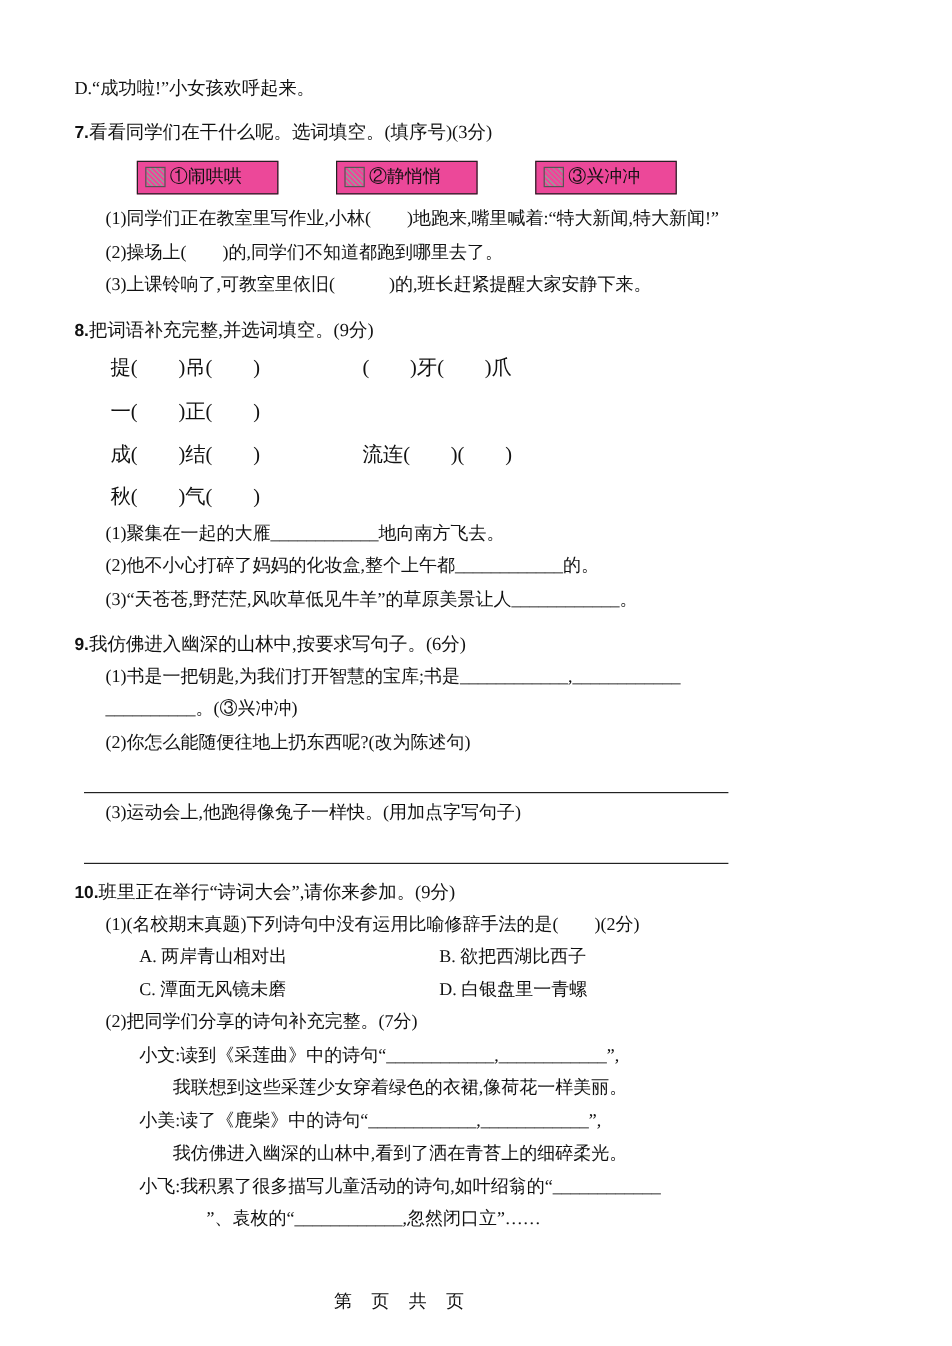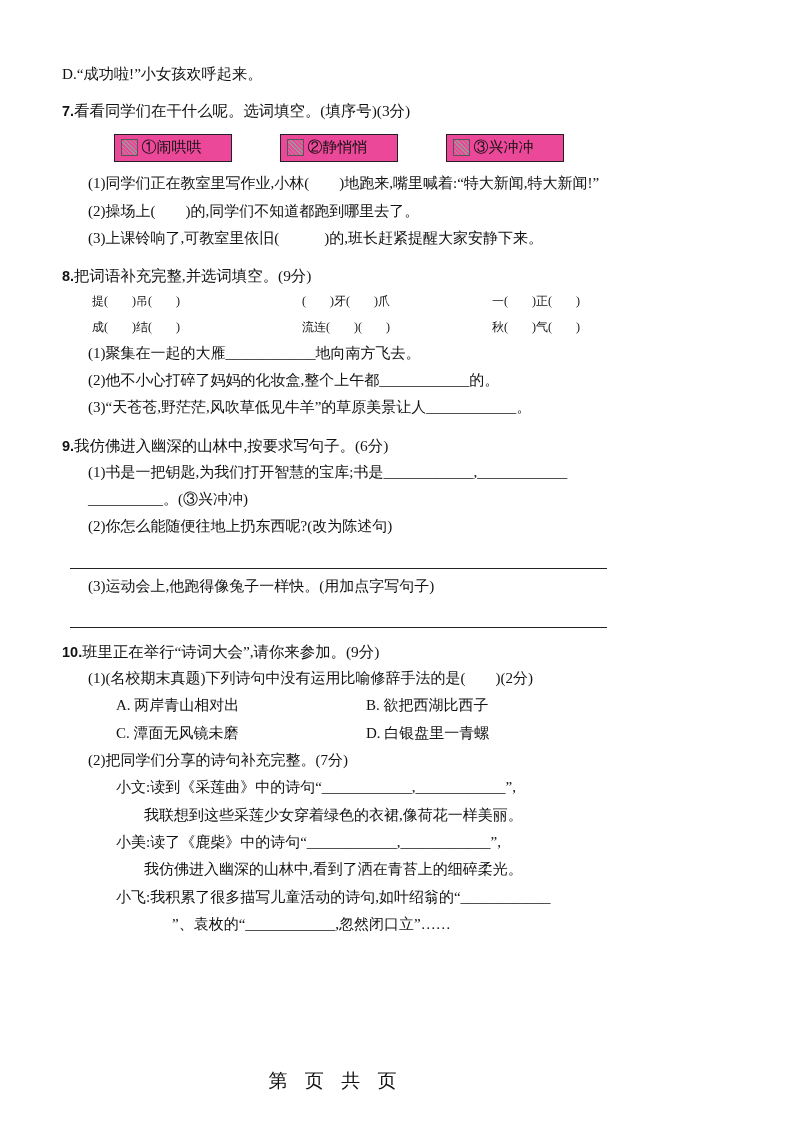"提( )吊( ) ( )牙(" .word-grid { font-size: 12px -> 17px }
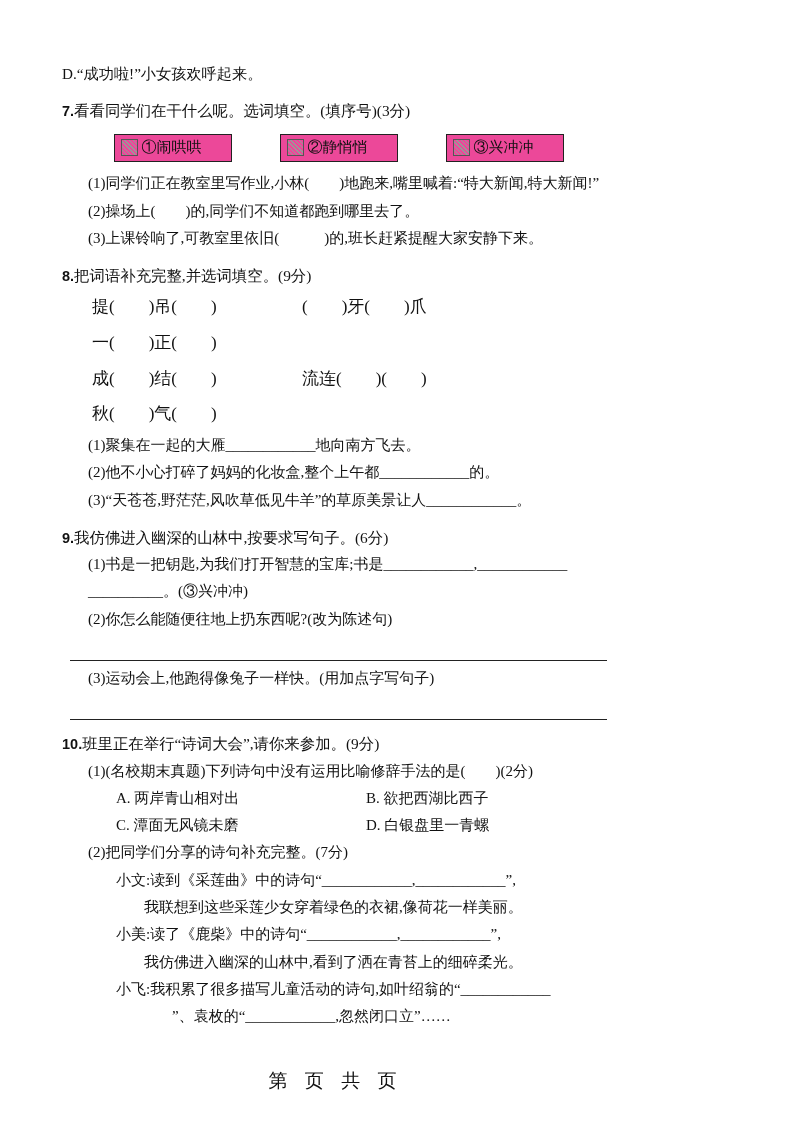"第 页 共 页" .footer { font-size: 19px -> 15px }
